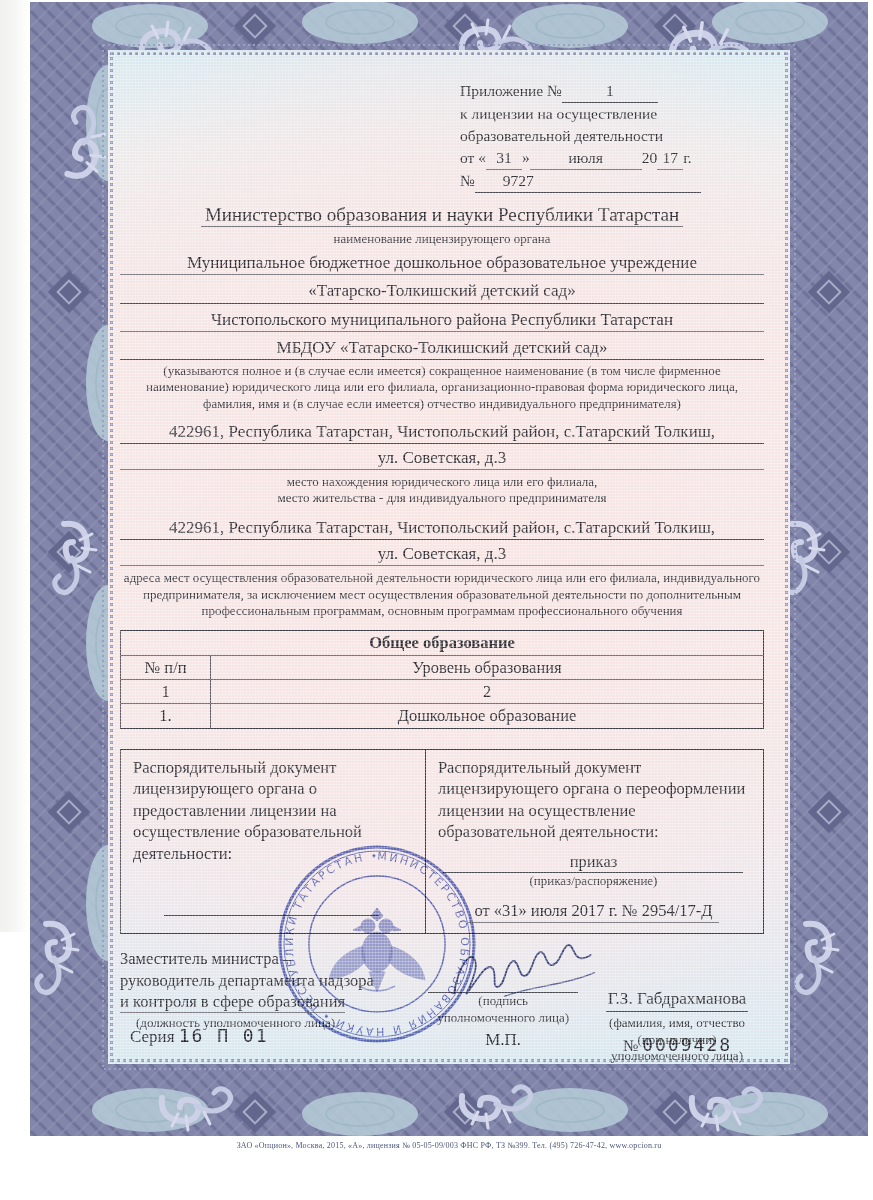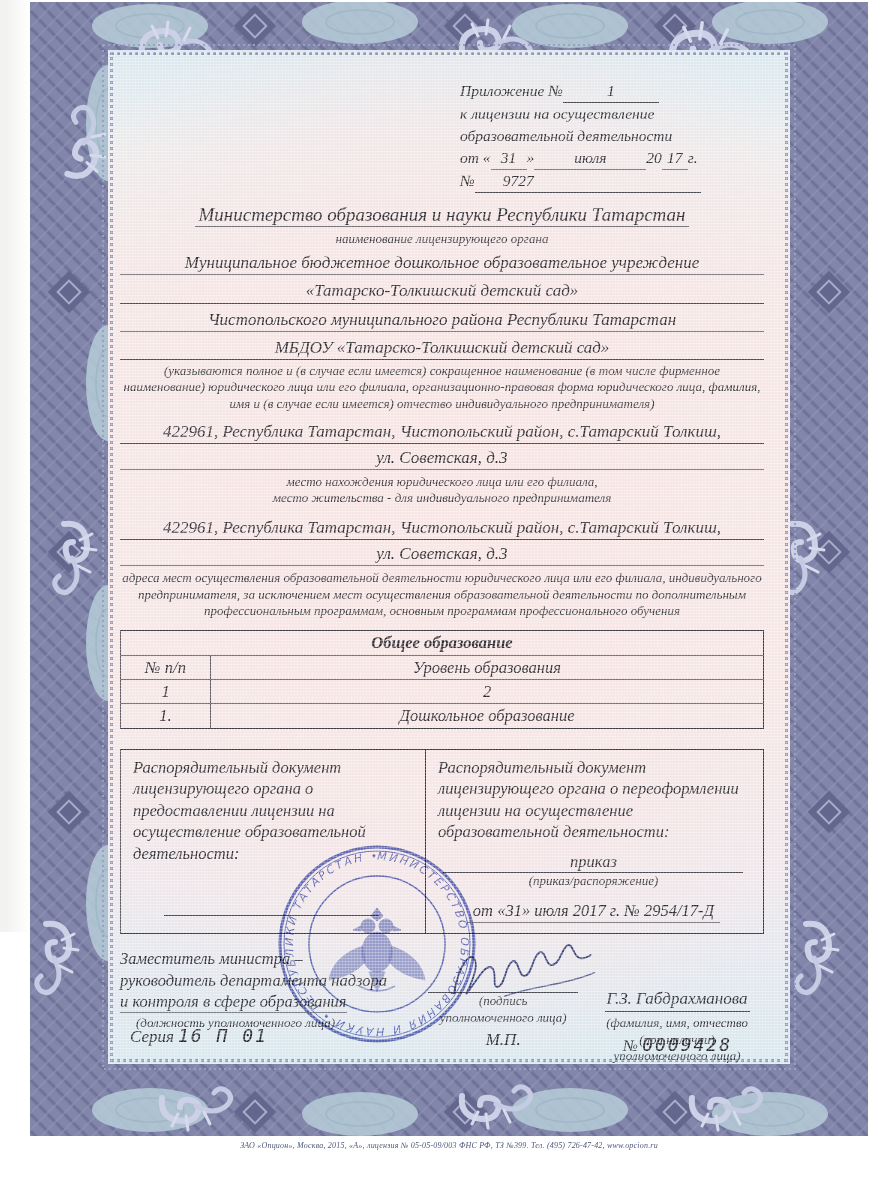"ЗАО «Опцион», Москва, 2015, «А»," .page { font-style: italic -> none }
